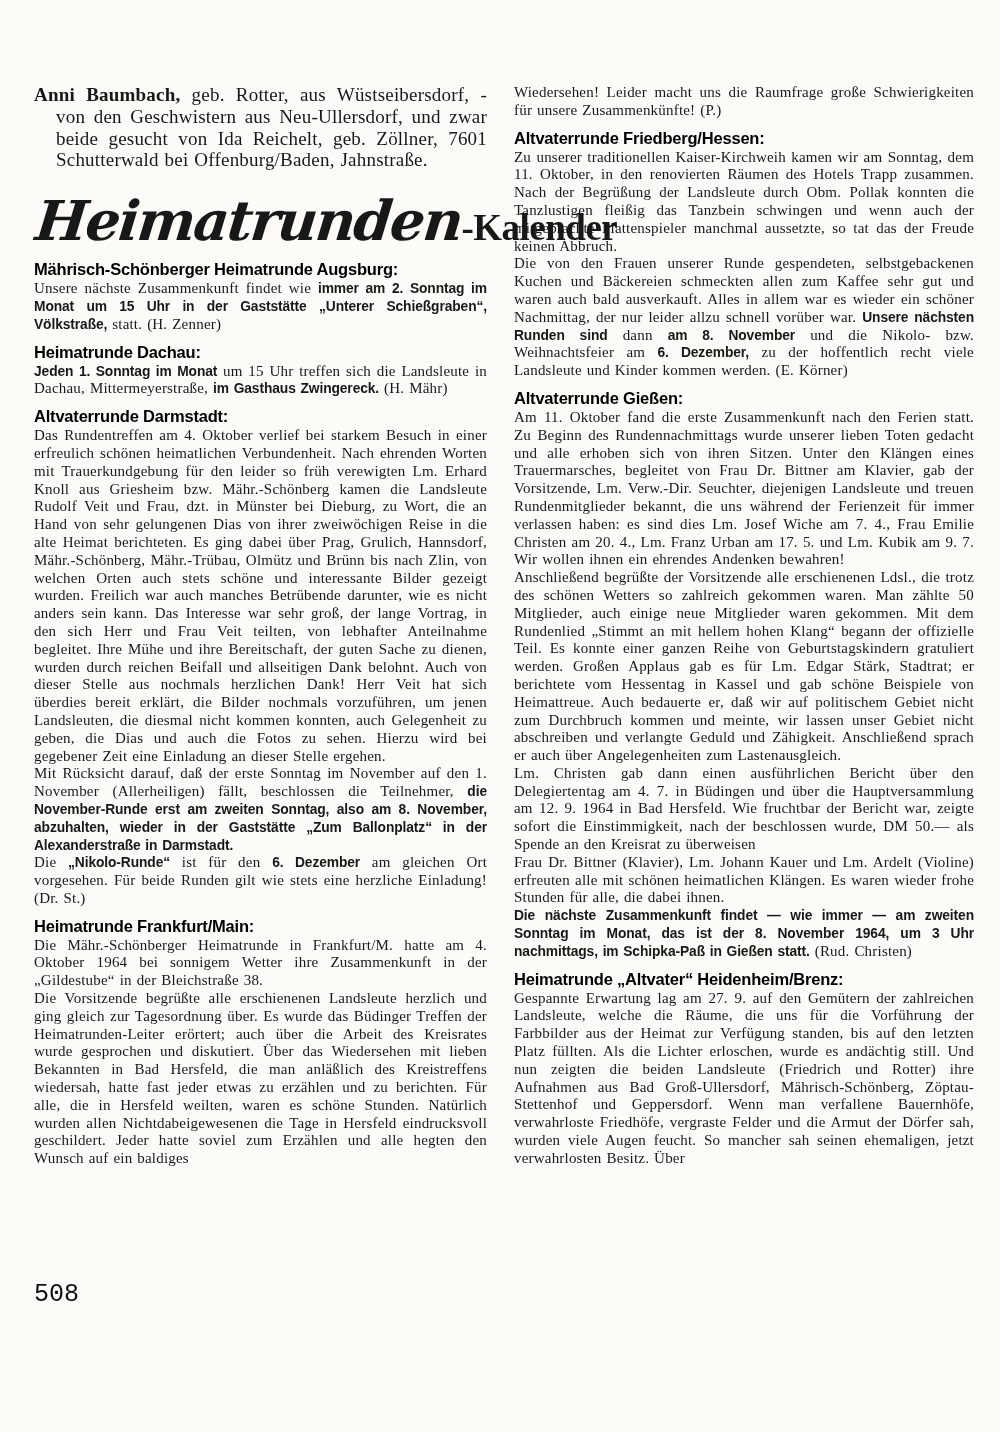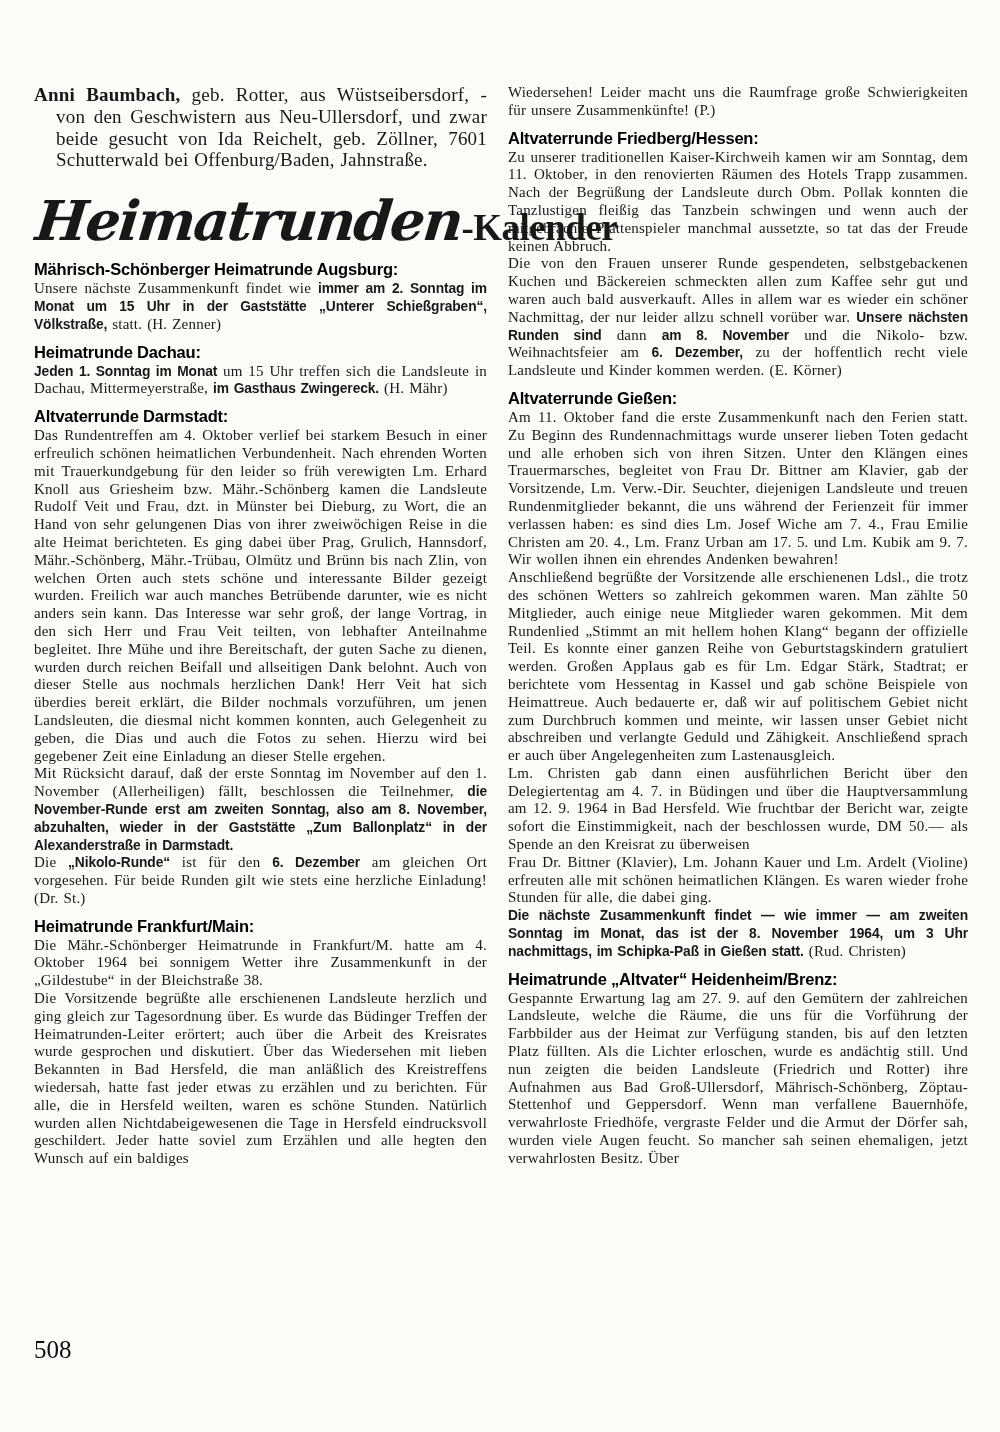"Anni Baumbach, geb. Rotter, aus" .columns { gap: 21px -> 27px }
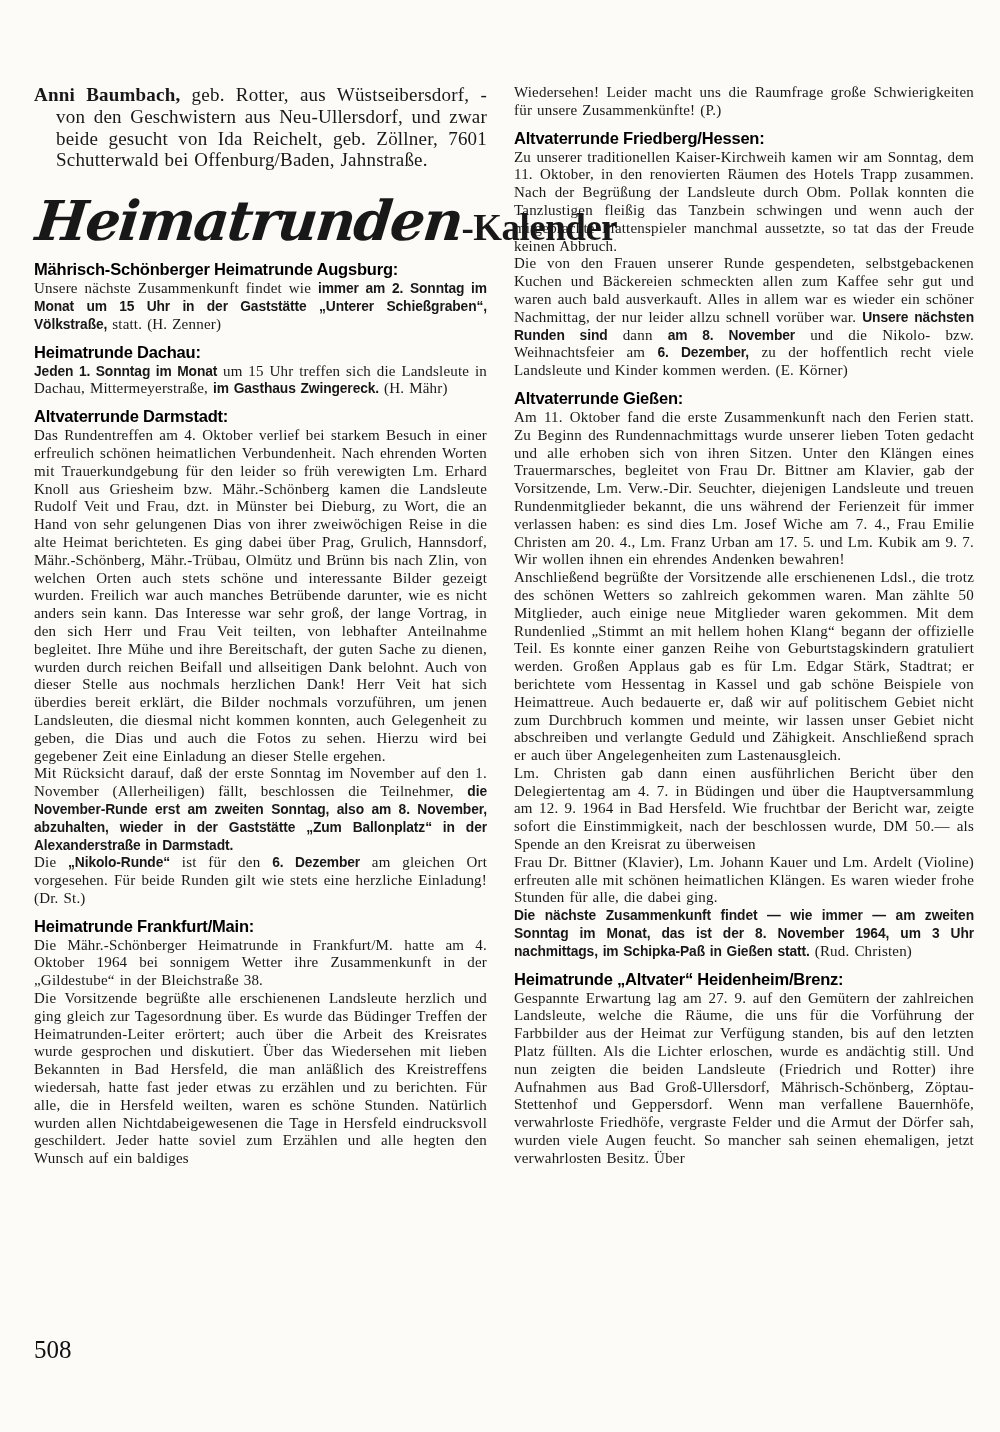"Frau Dr. Bittner (Klavier), Lm." span.seg { text: ging -> ihnen }
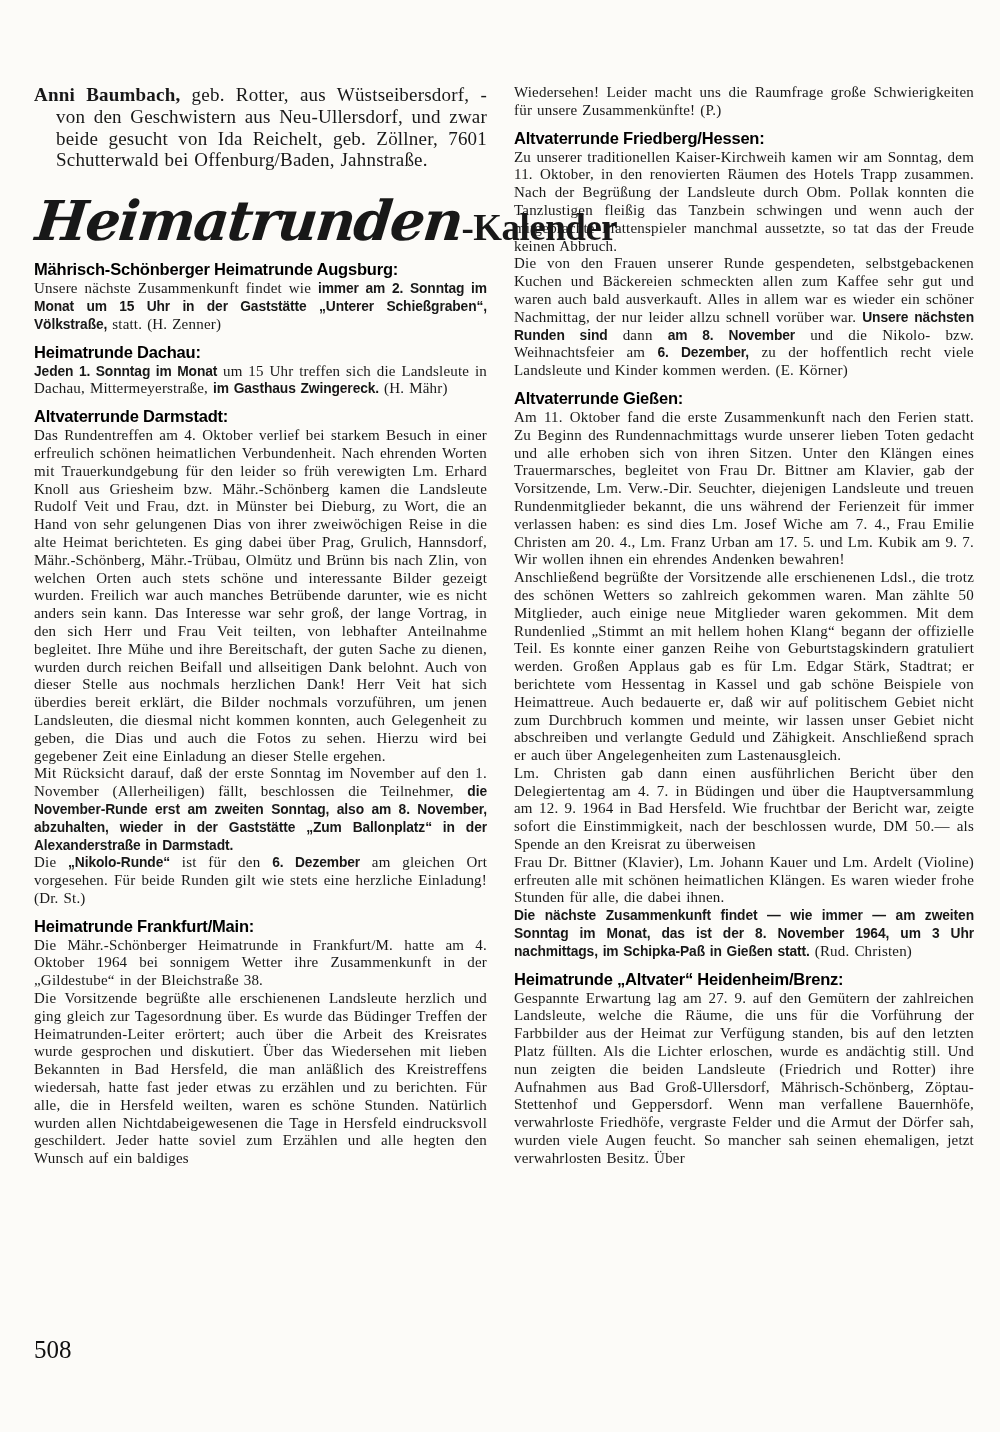"508" .page-number { font-family: Liberation Serif, serif -> Liberation Mono, monospace; top: 1336px -> 1280px }
